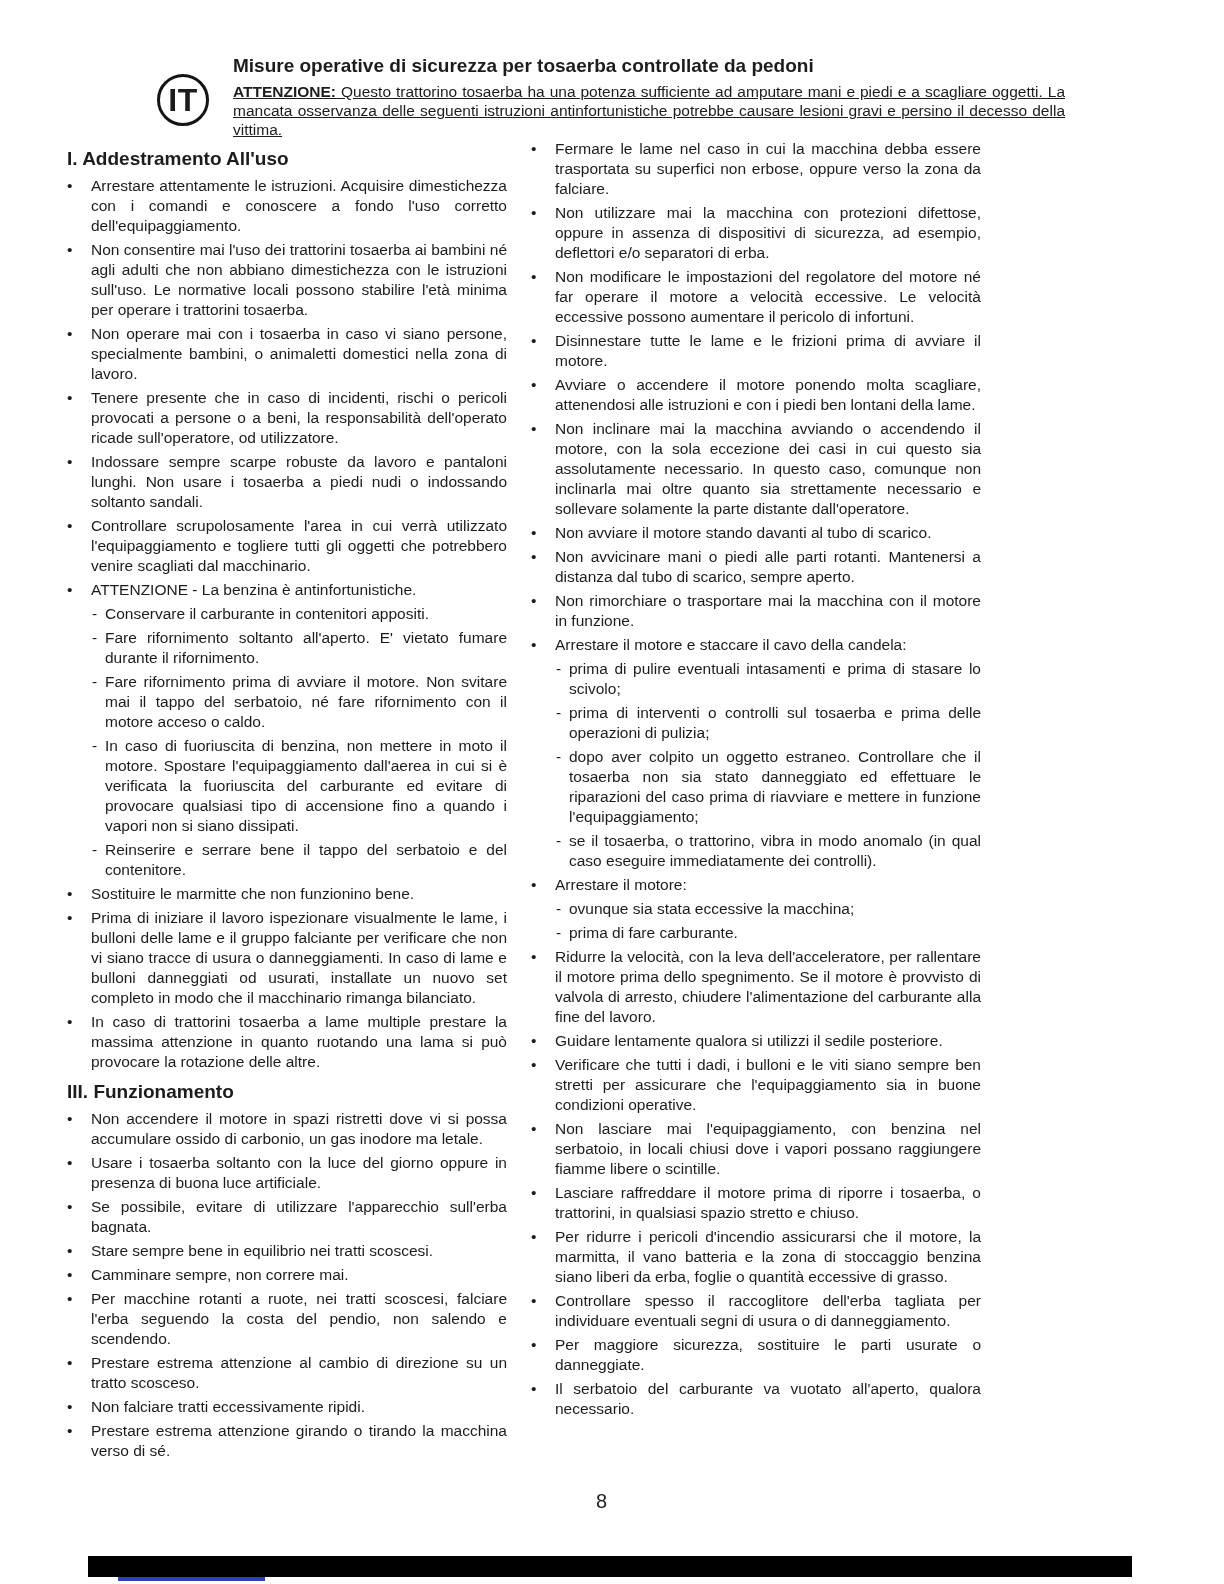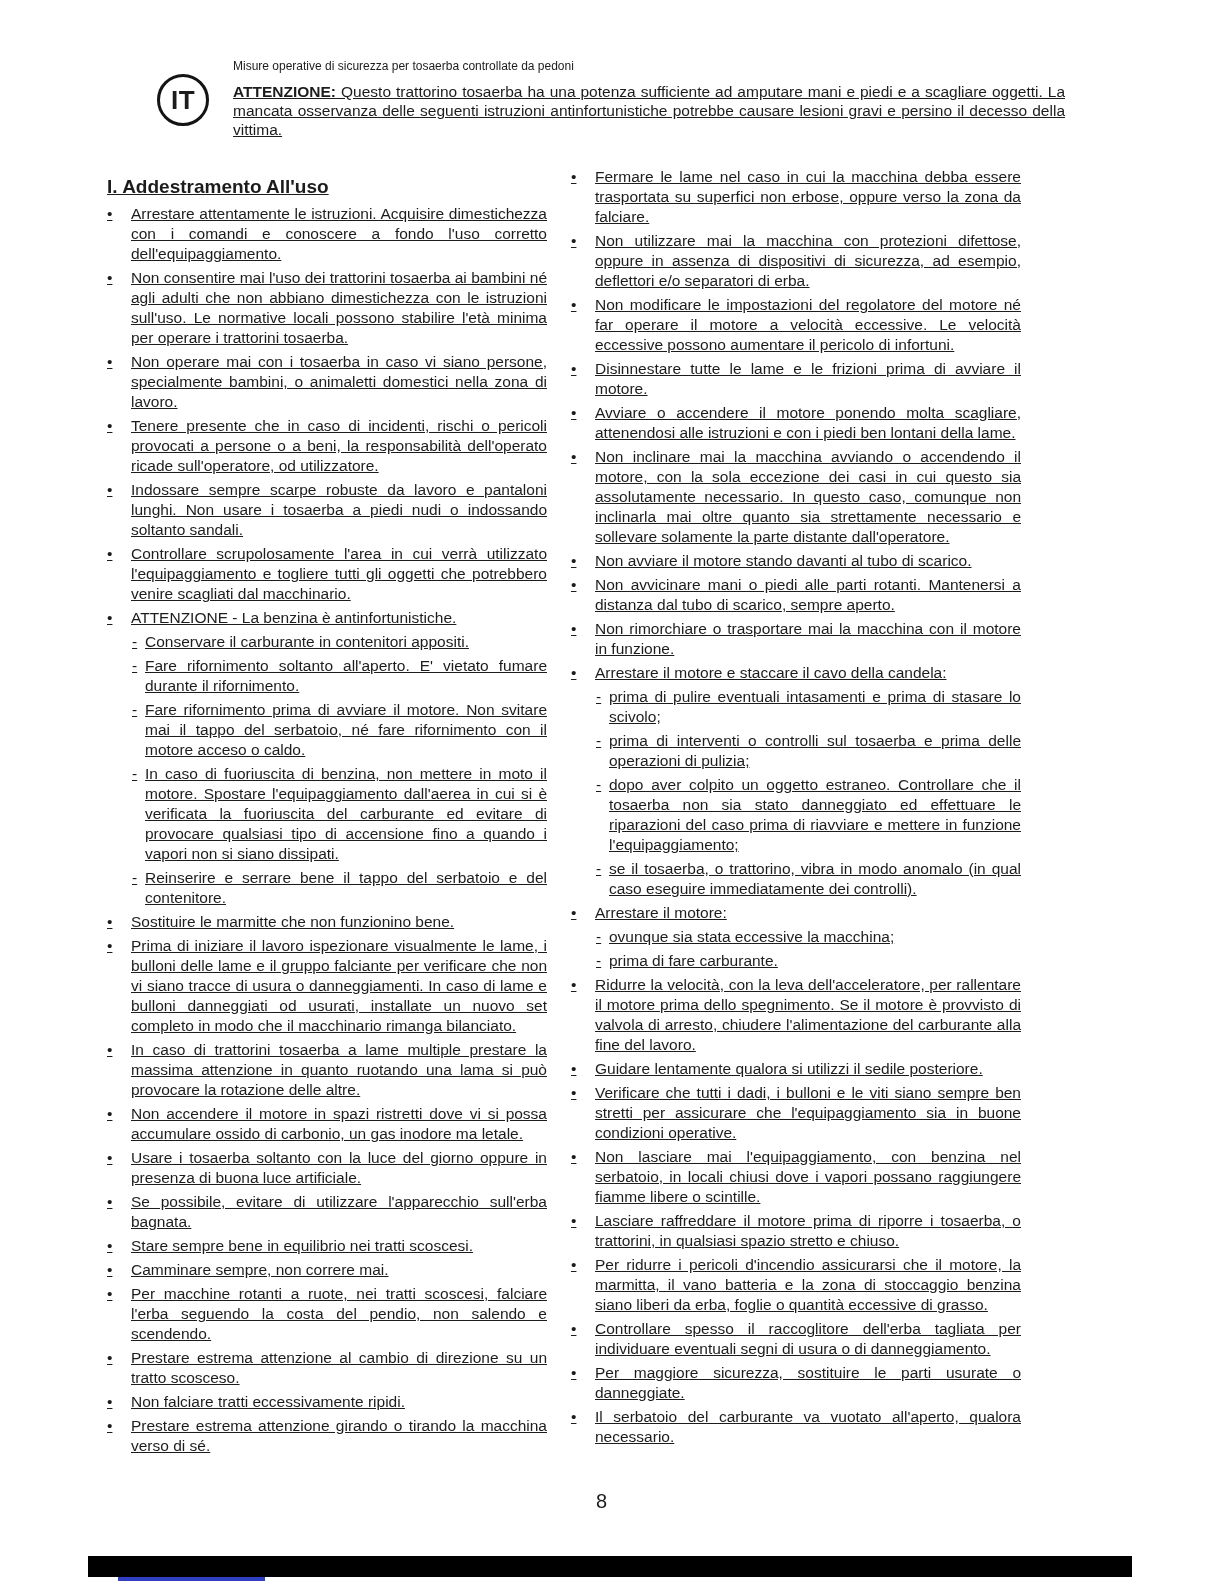"Misure operative di sicurezza per" .doc-title { font-size: 12px -> 19px; font-weight: normal -> bold }
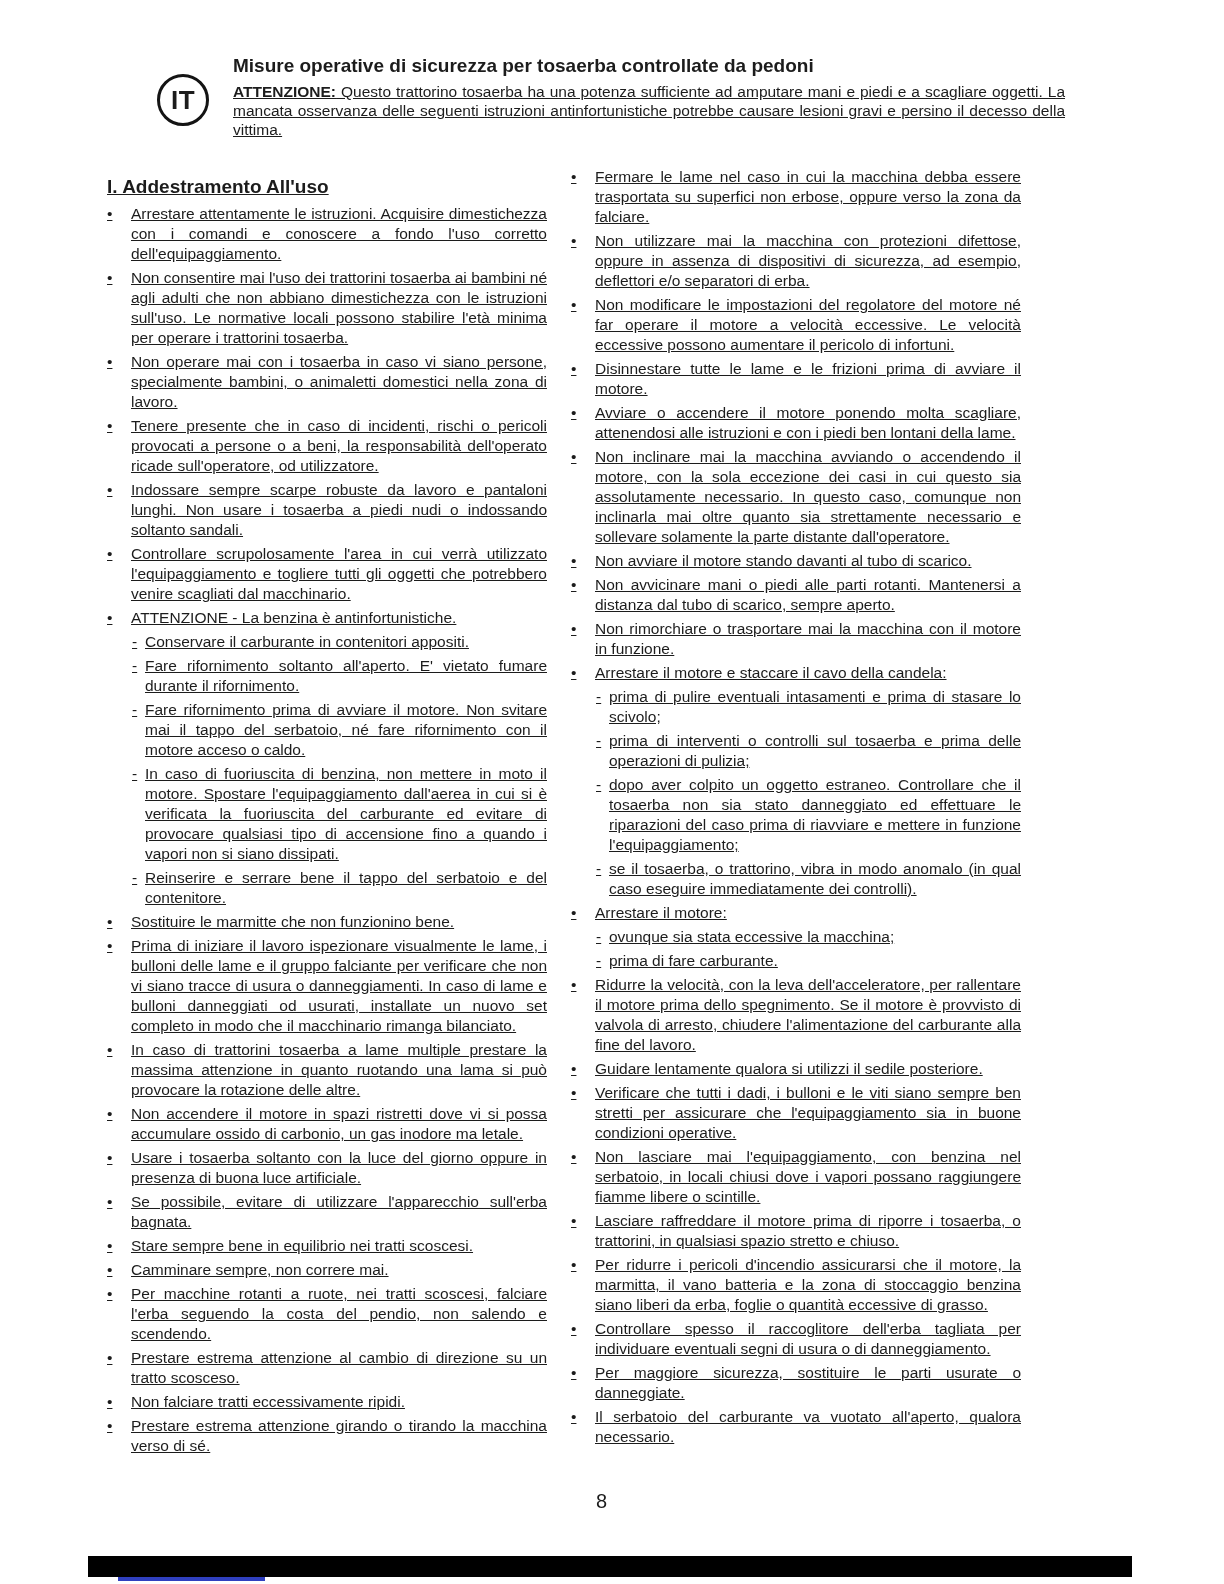"IT" .lang-circle { font-size: 26px -> 32px }
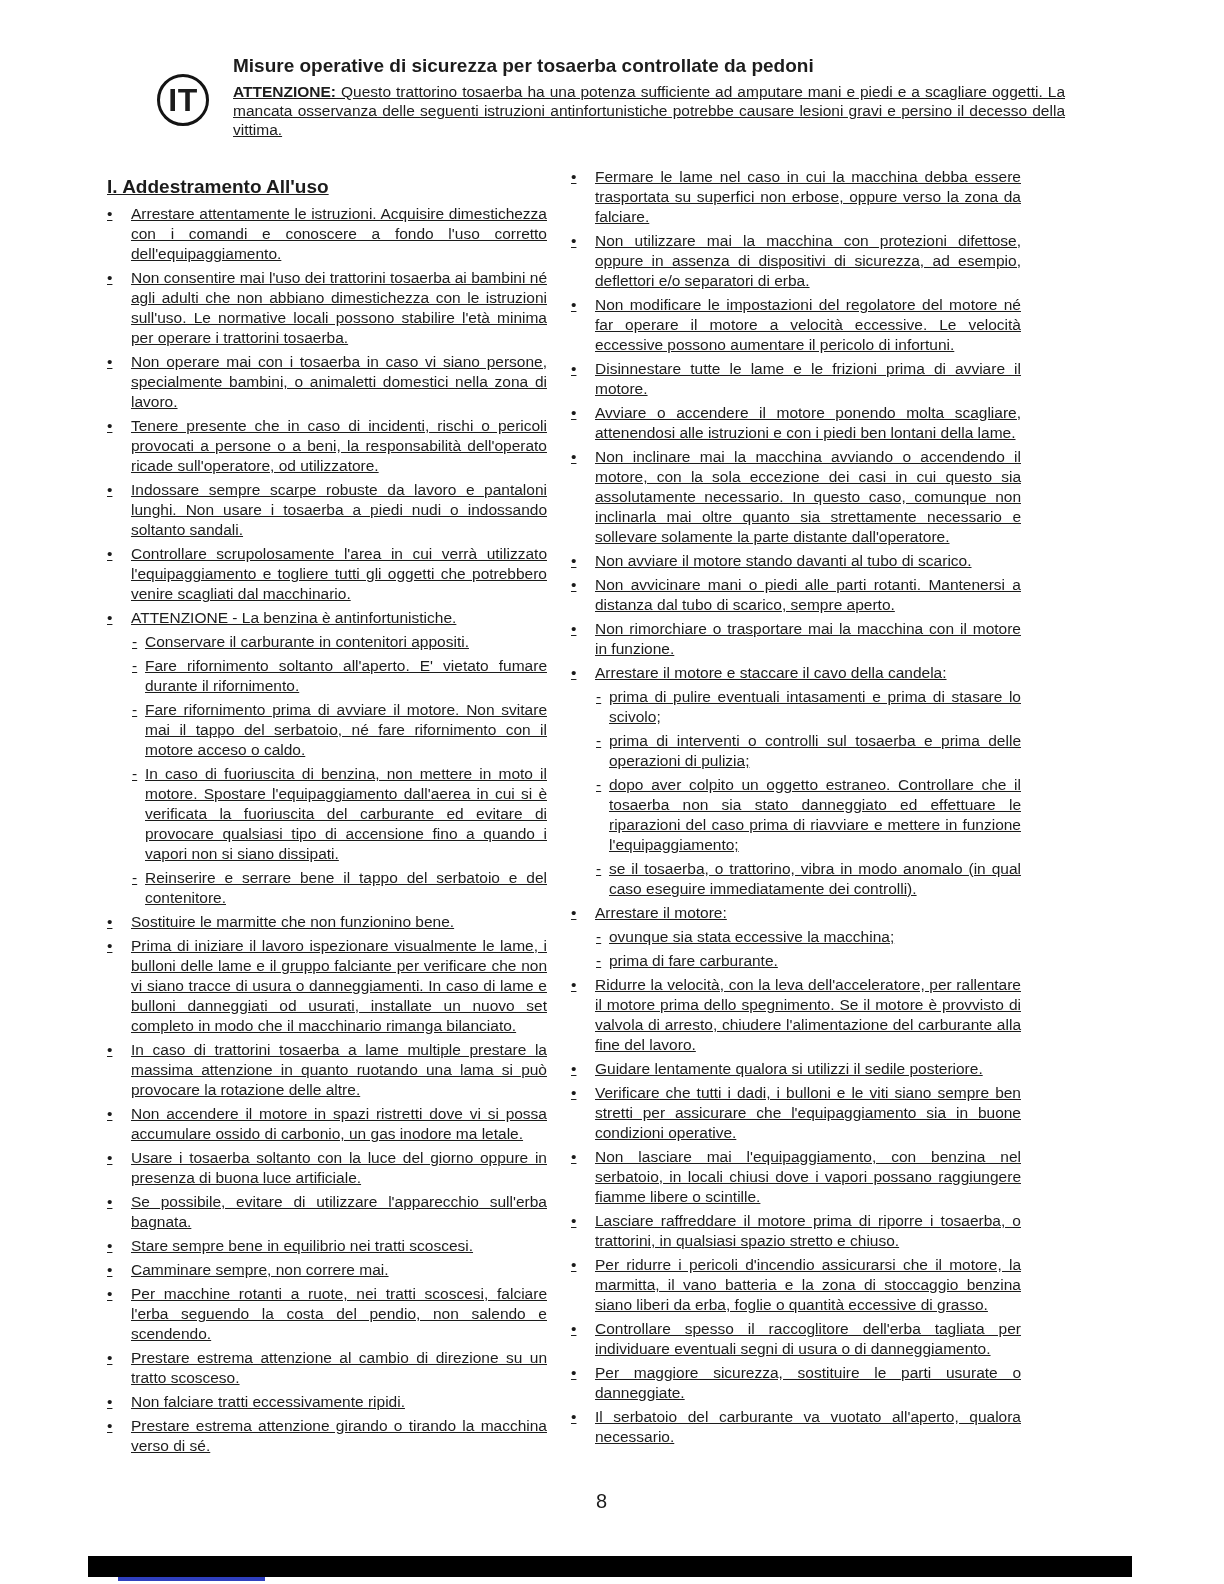"I. Addestramento All'uso" .columns { margin-top: 28px -> 0; padding-left: 107px -> 67px; text-decoration: underline -> none }
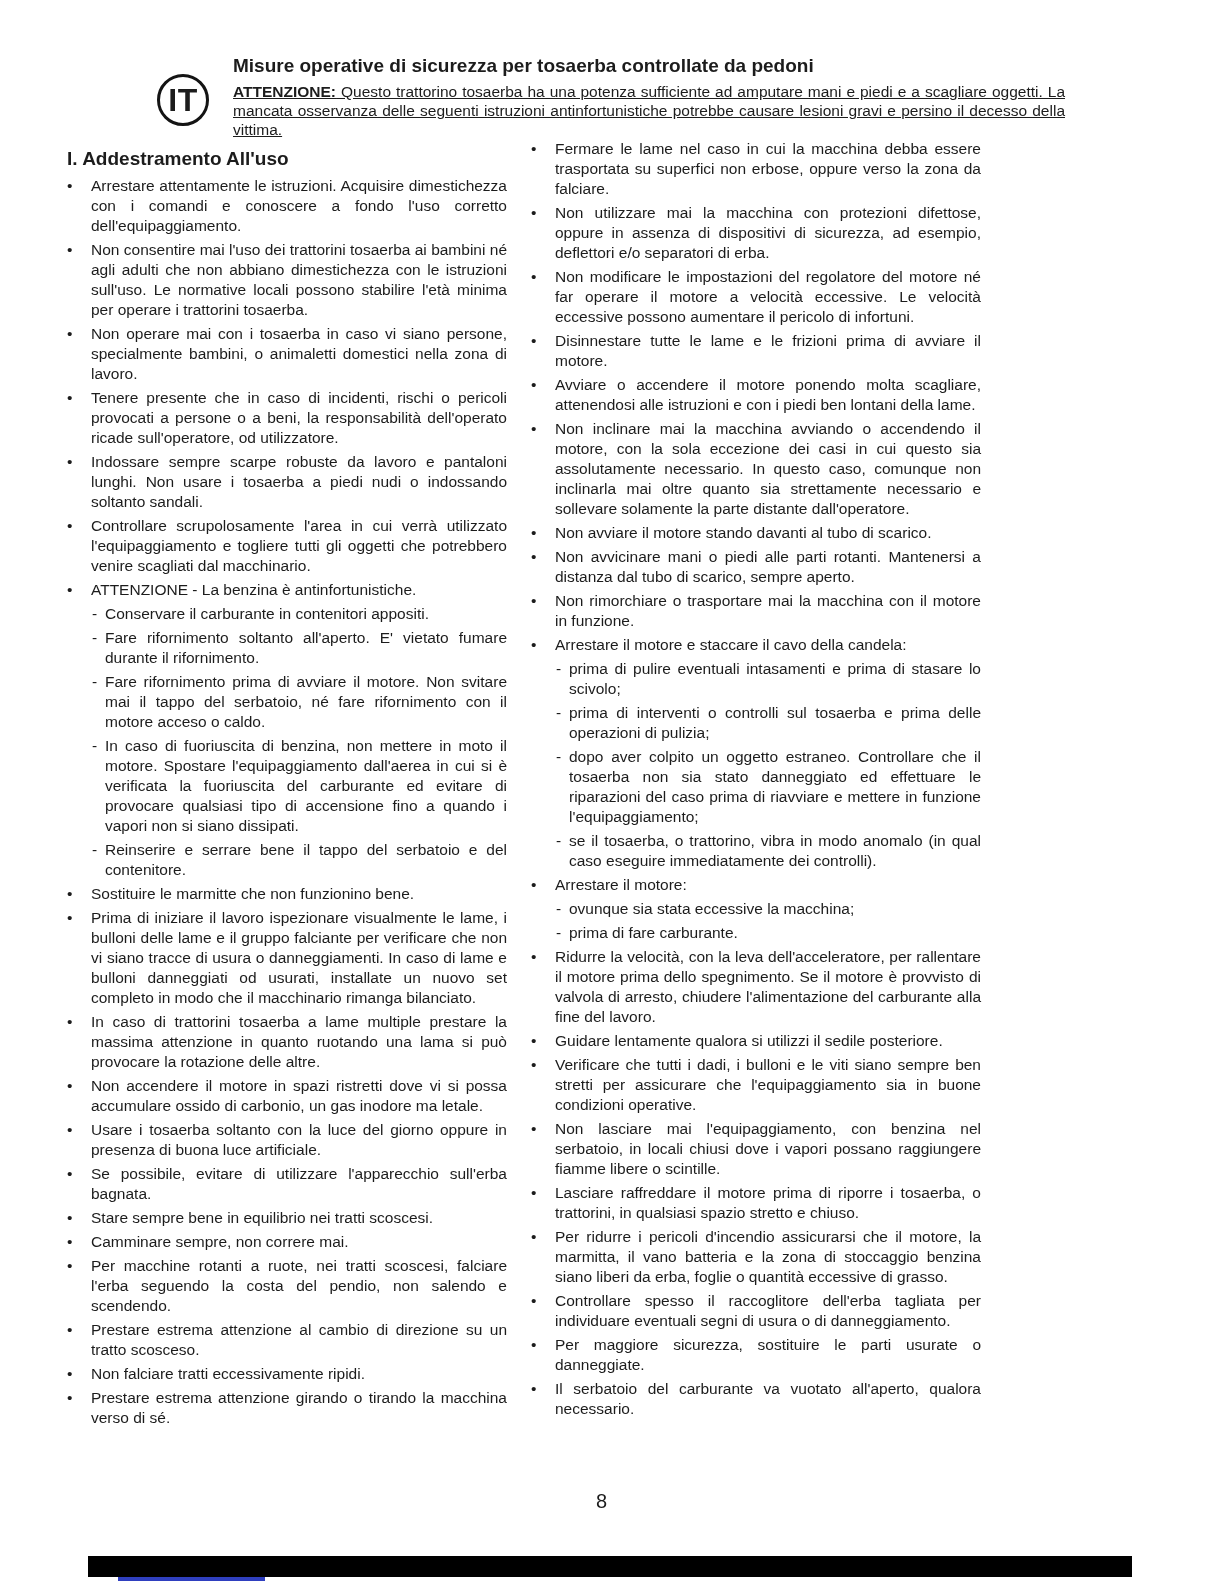"III. Funzionamento" h2.sec-heading { html: none -> <h2>III. Funzionamento</h2> }
